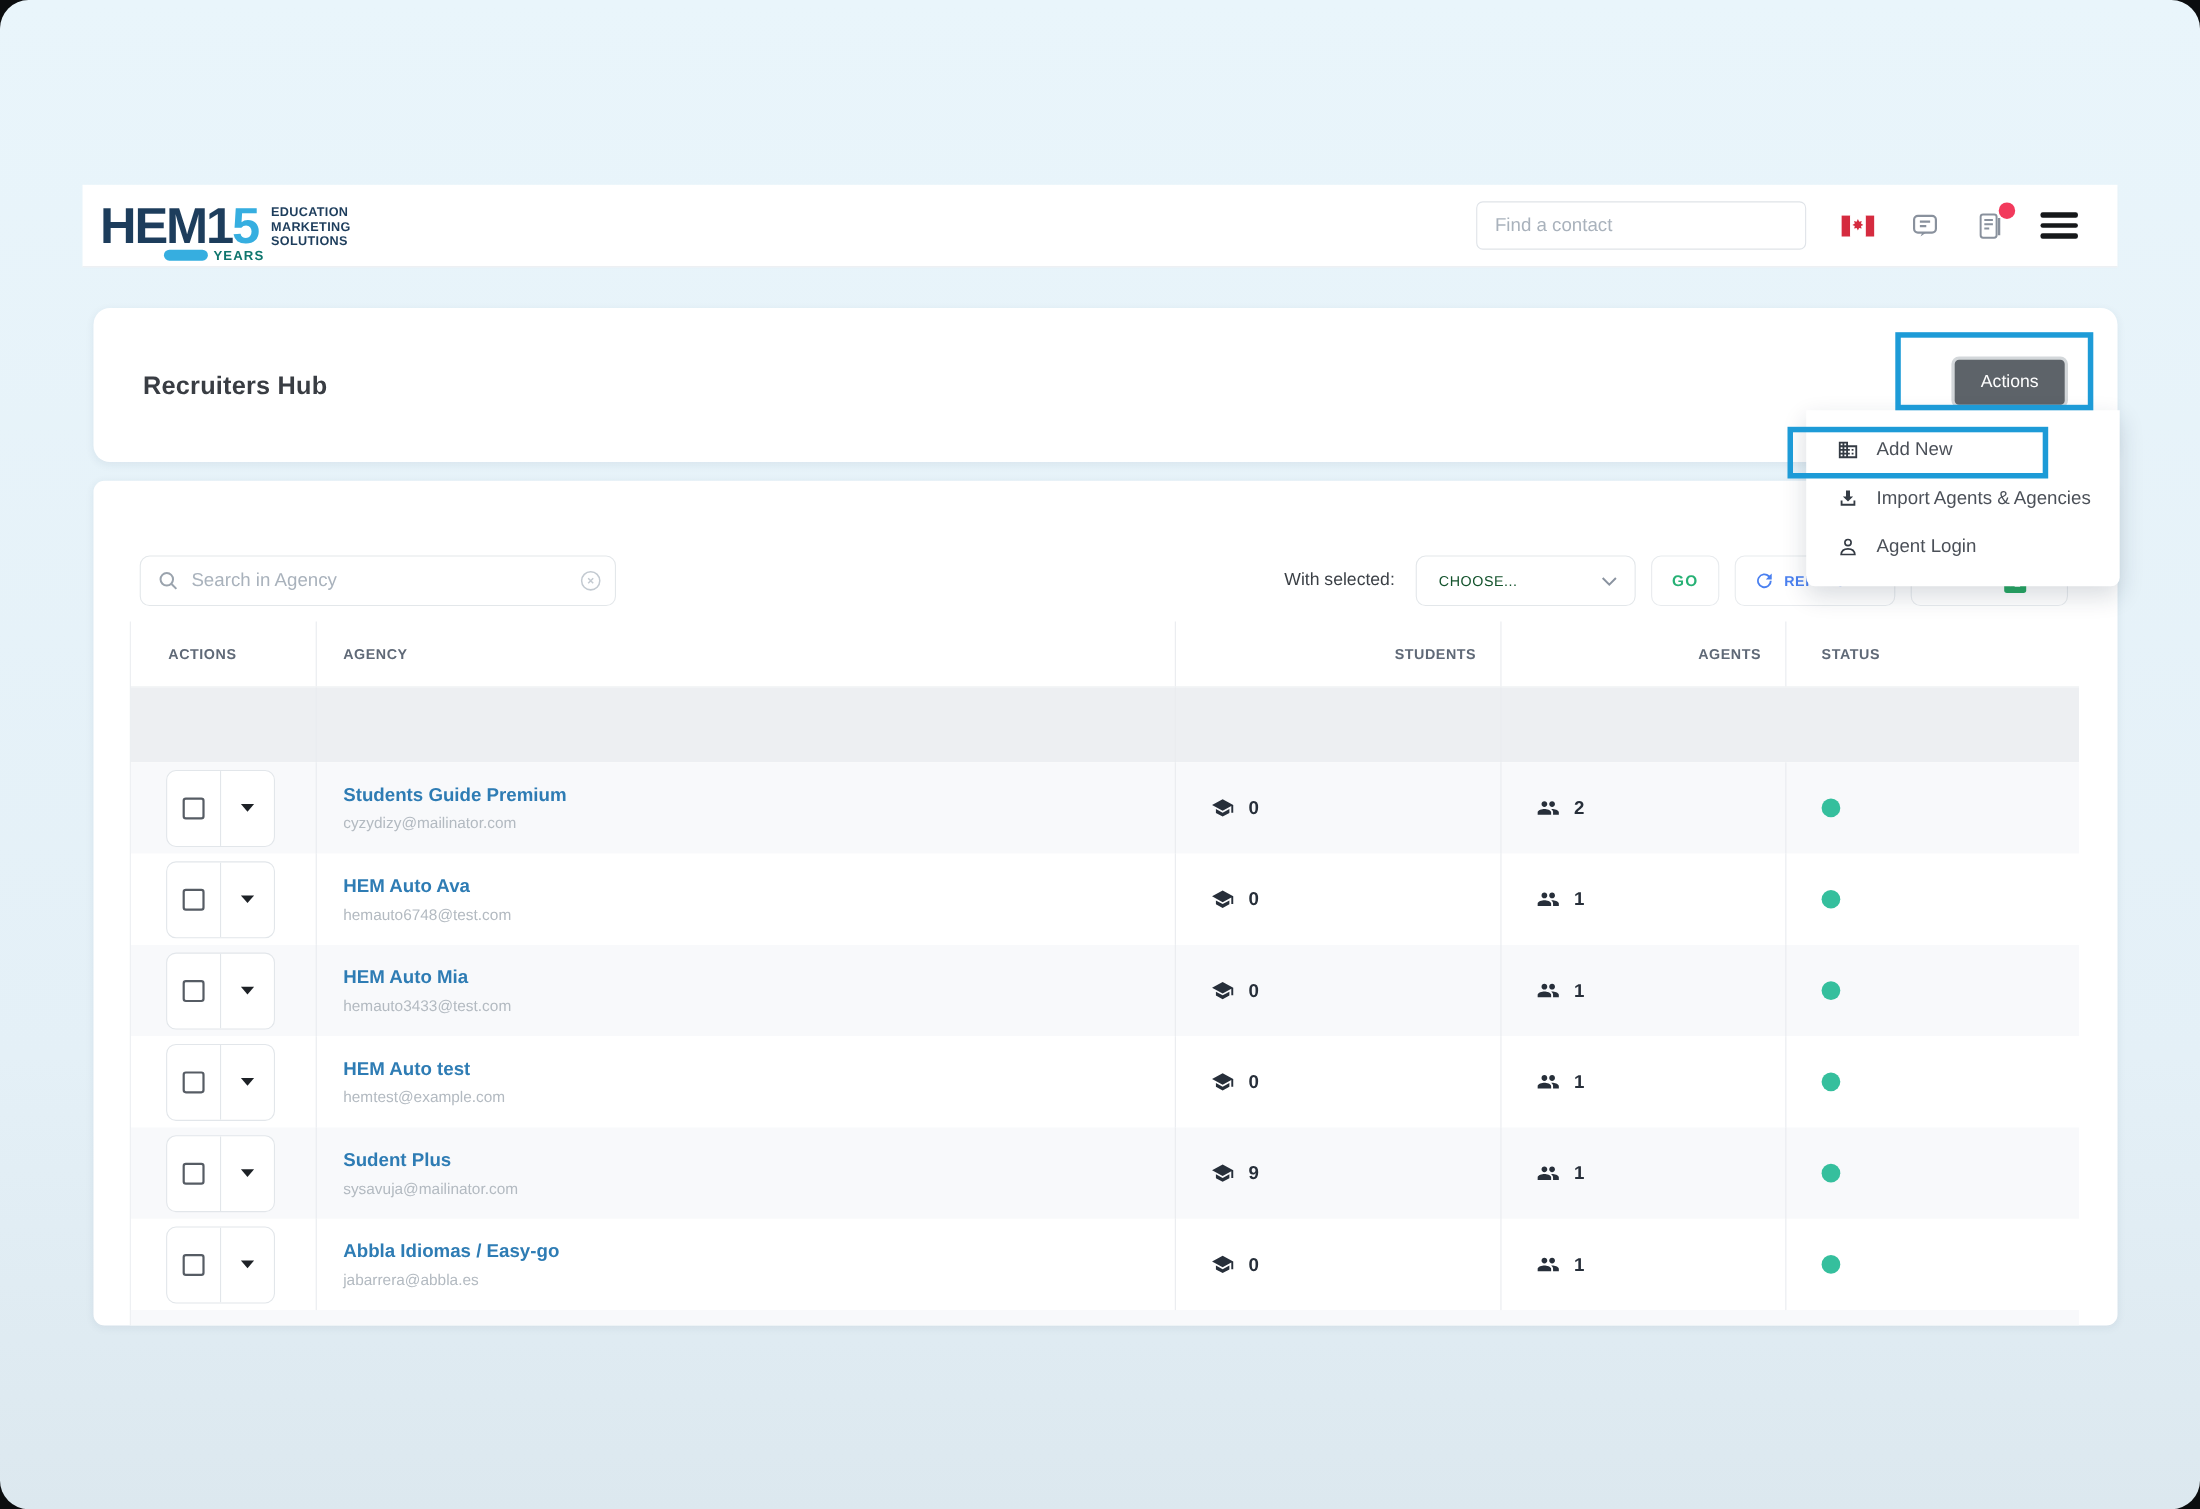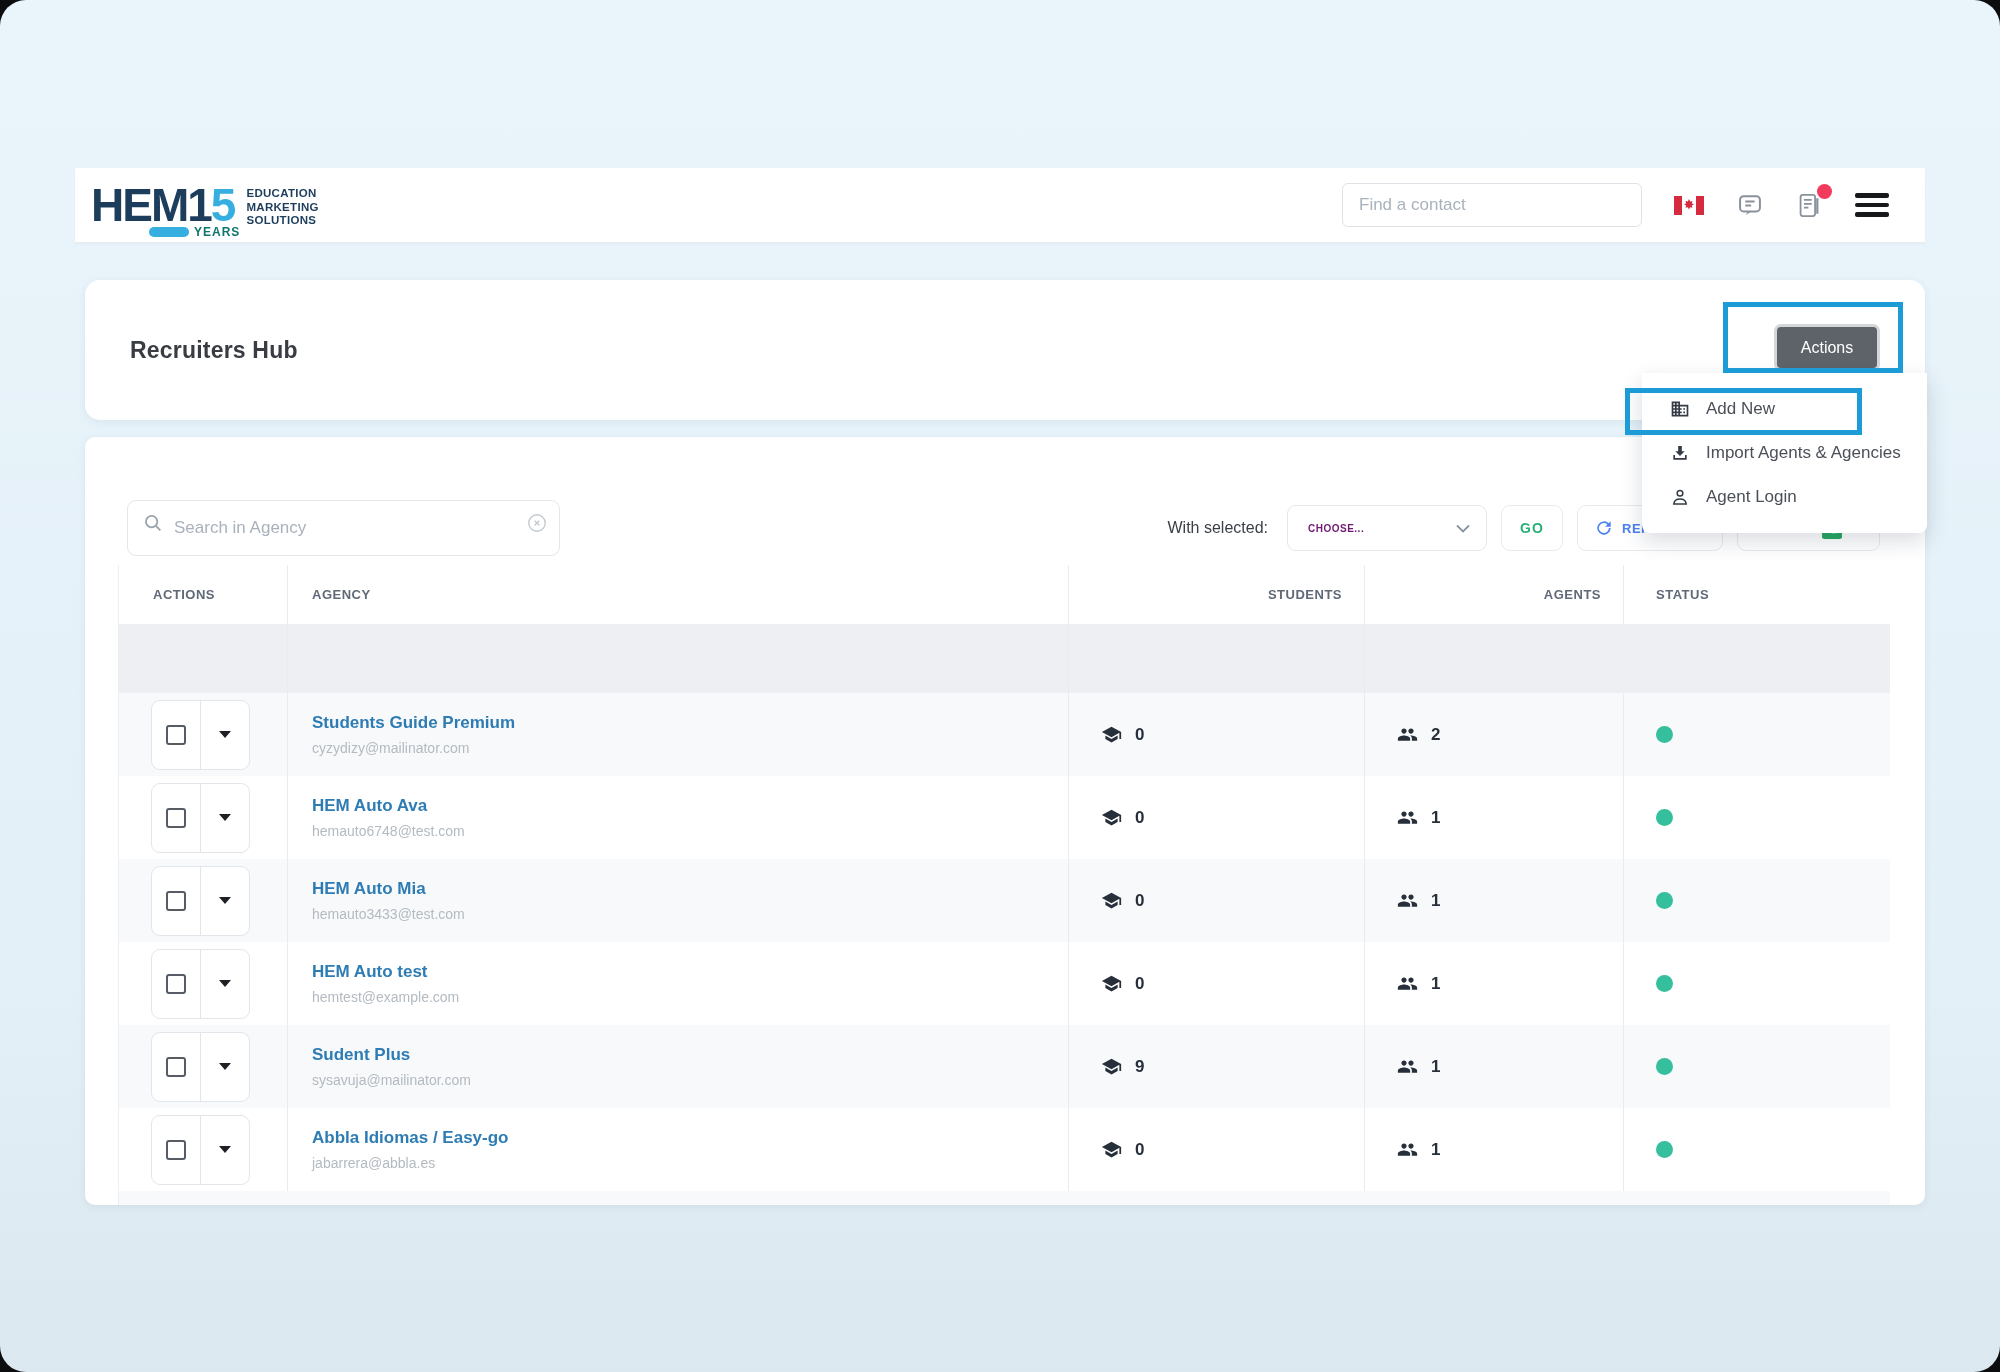"Search in Agency" .agency-search { height: 56px -> 46px }
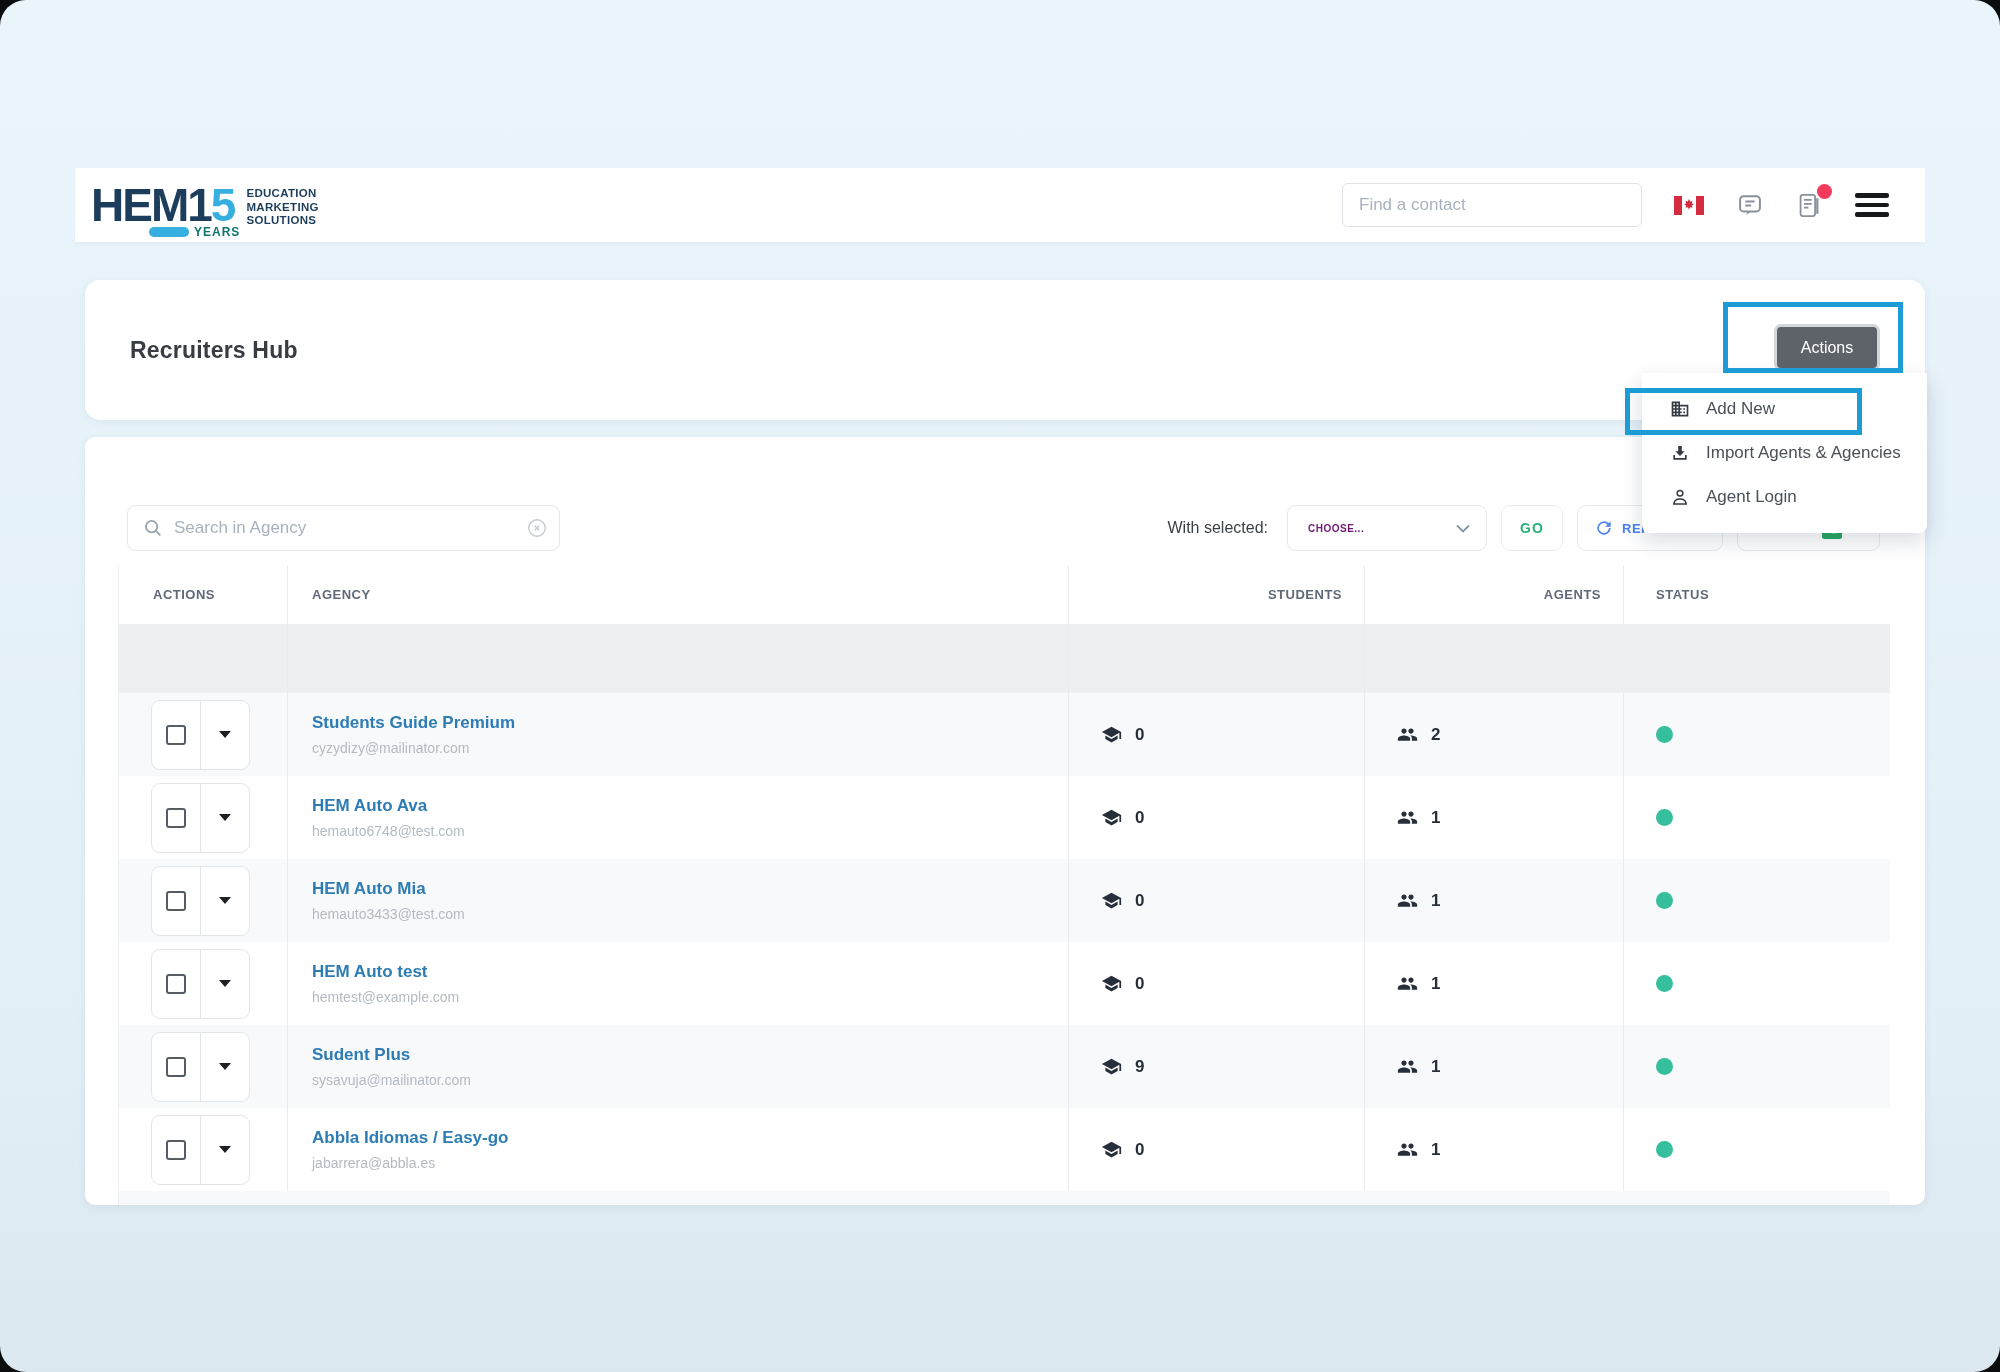"CHOOSE..." .choose span { color: #701a75 -> #14532d; font-size: 10px -> 13px; font-weight: 700 -> 400 }
